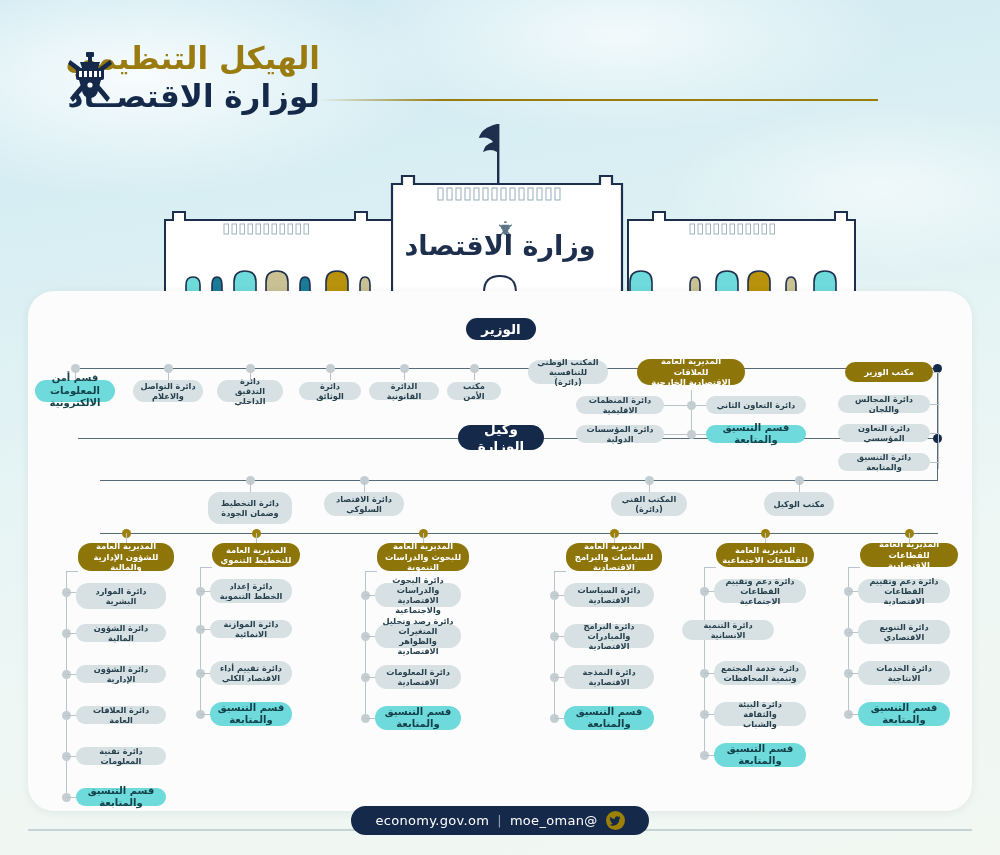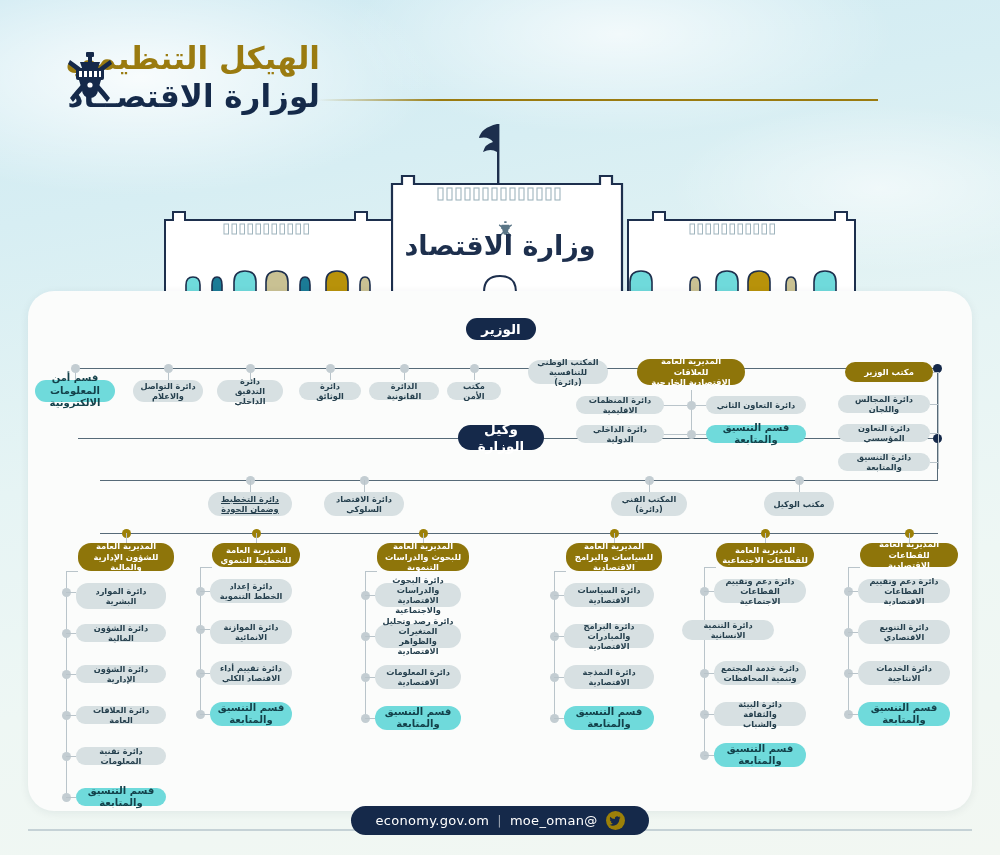"دائرة الداخلي الدولية" div.node { text: الداخلي -> المؤسسات }
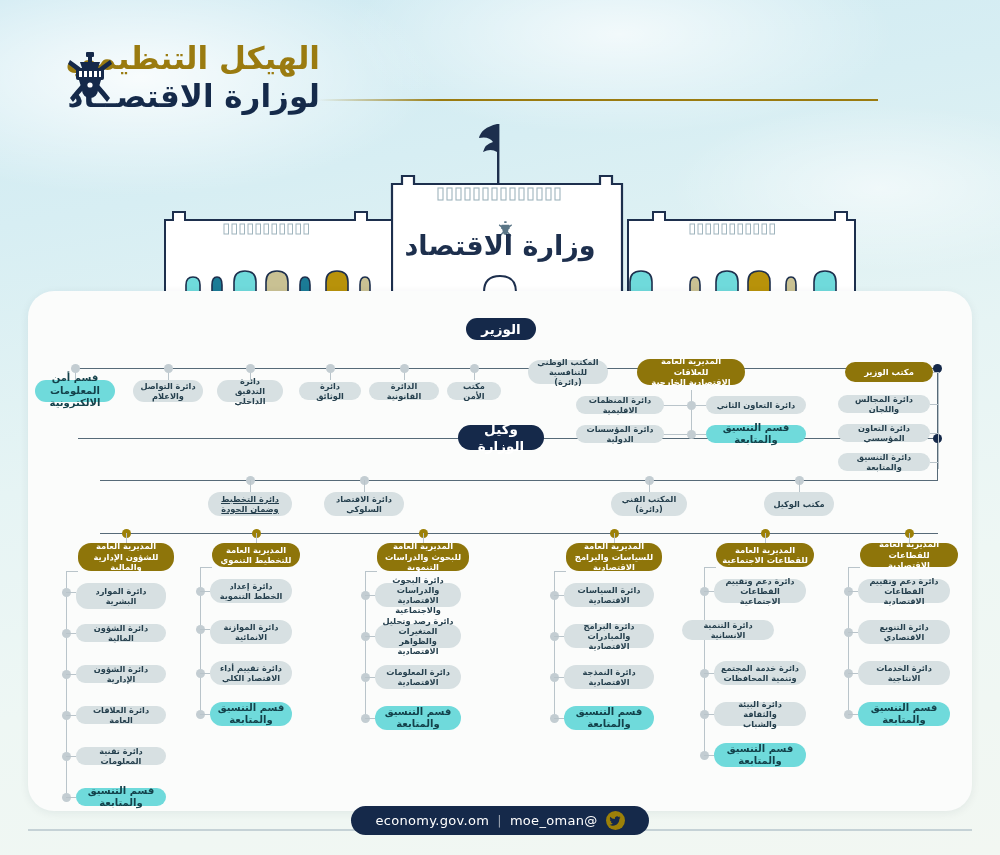"دائرة التخطيط" div.node { height: 24px -> 32px; text-decoration: underline -> none }
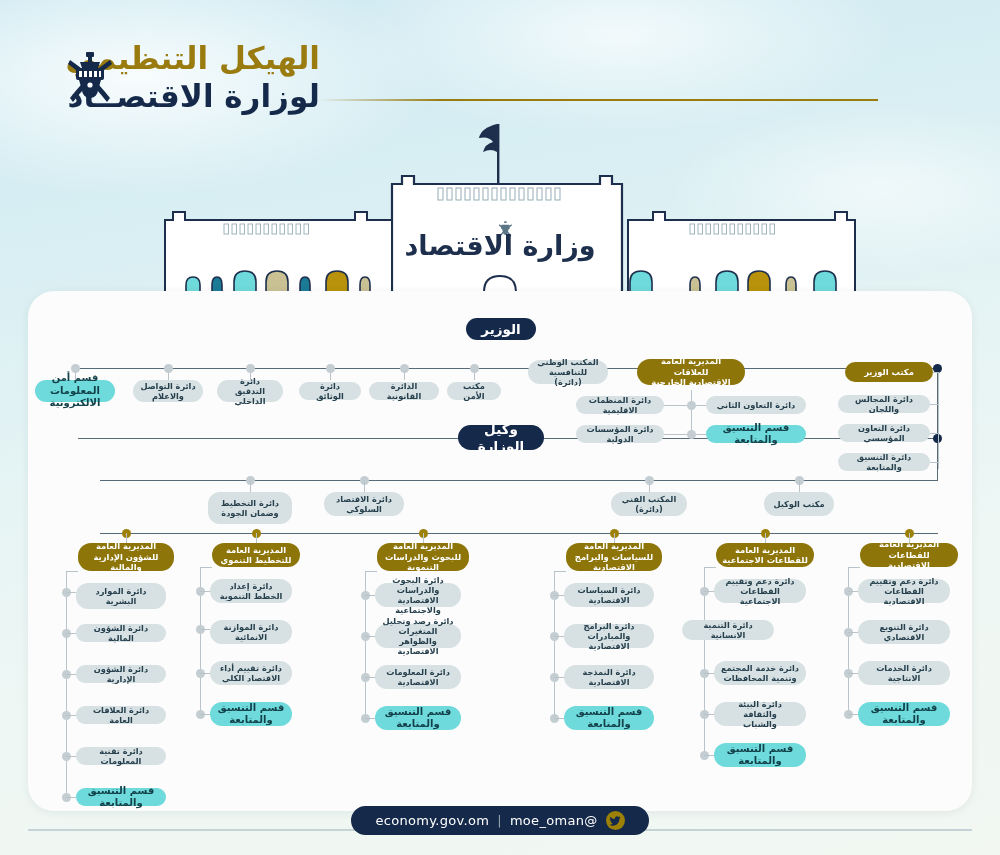"دائرة الموازنة الانمائية" div.node { height: 24px -> 18px }
